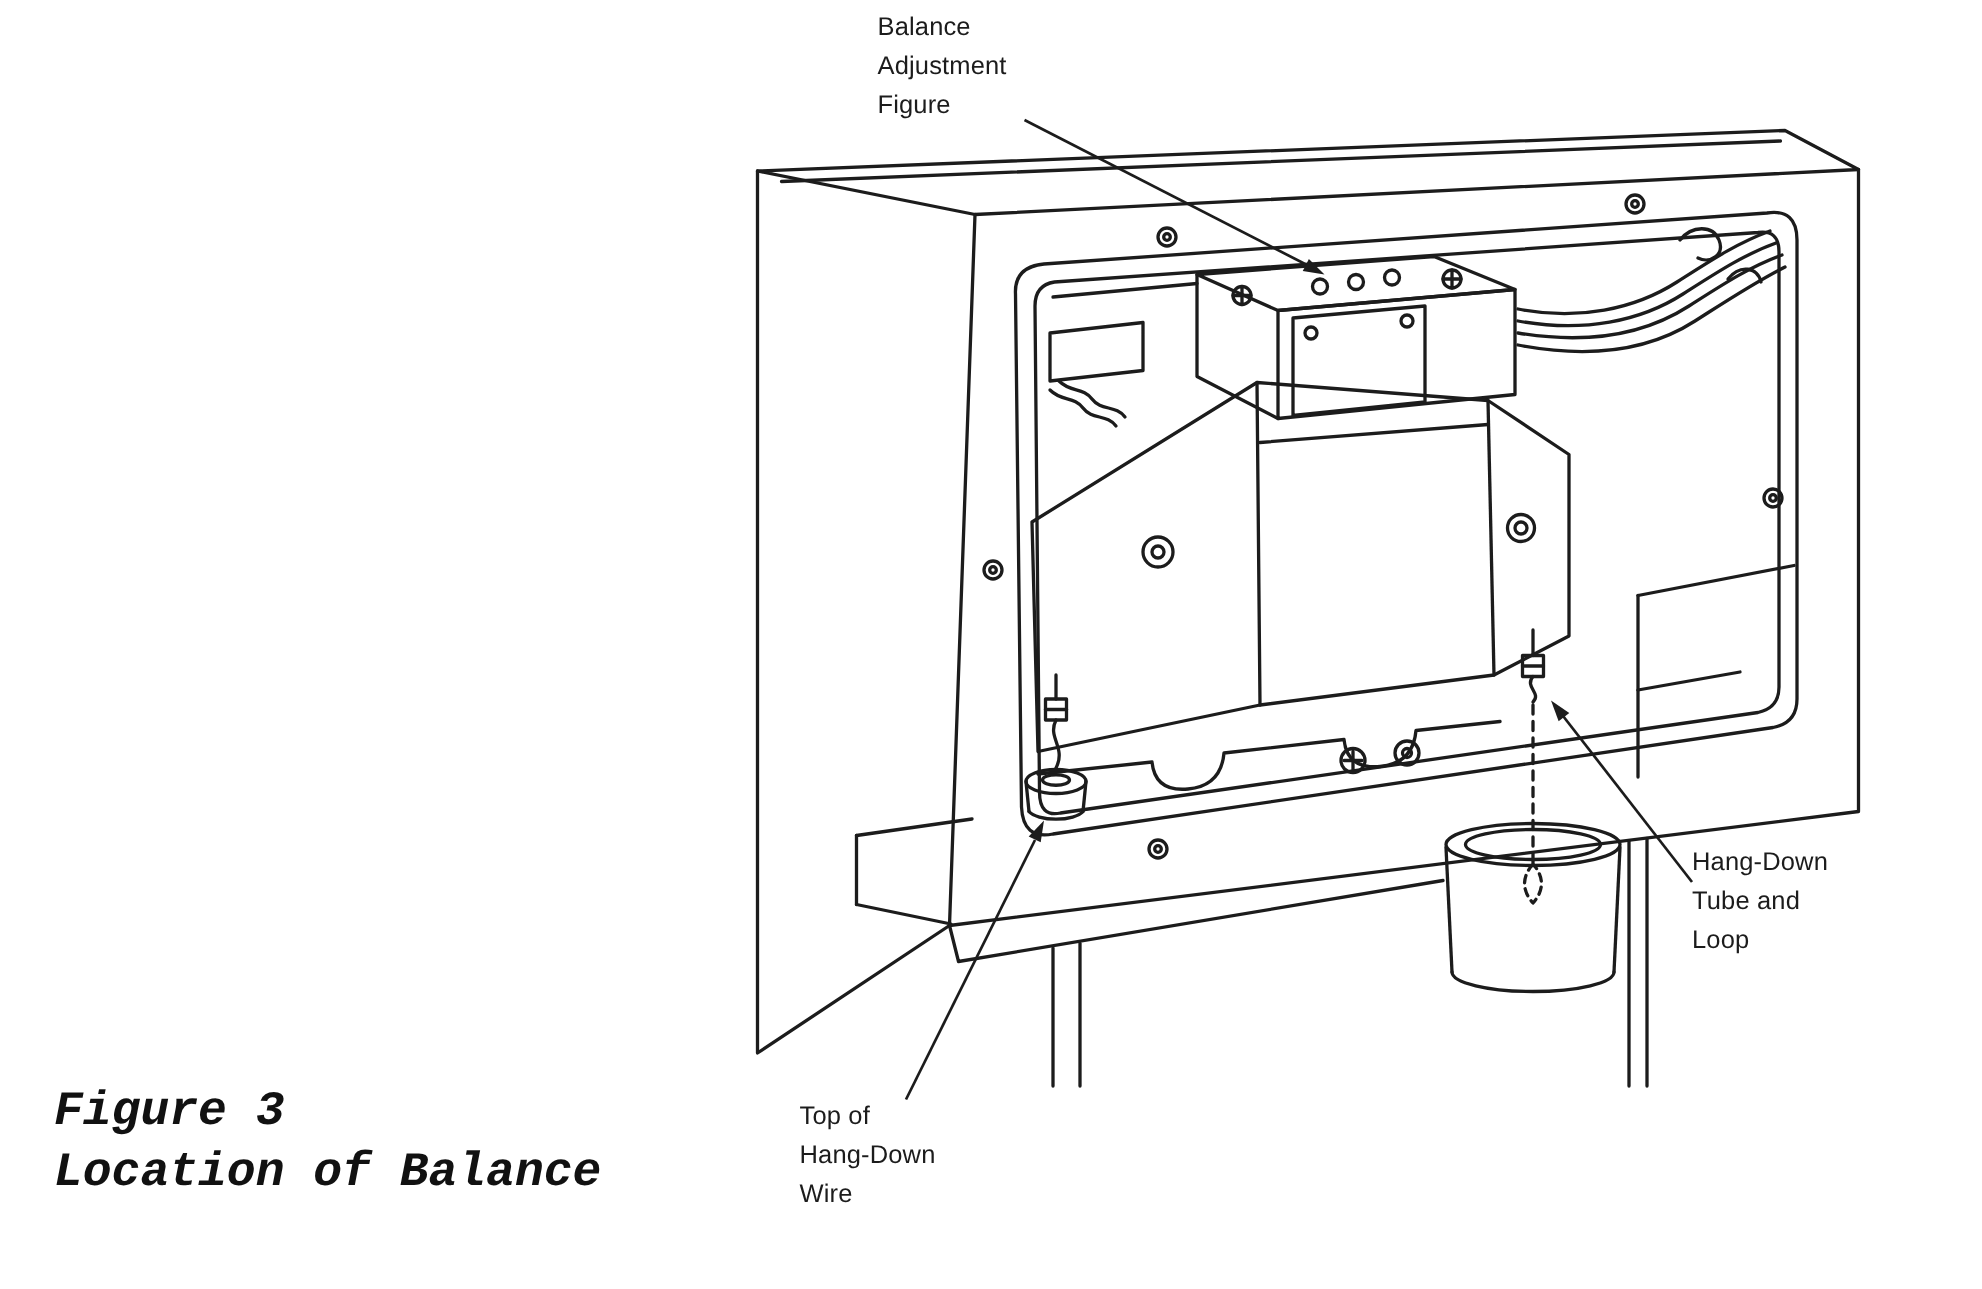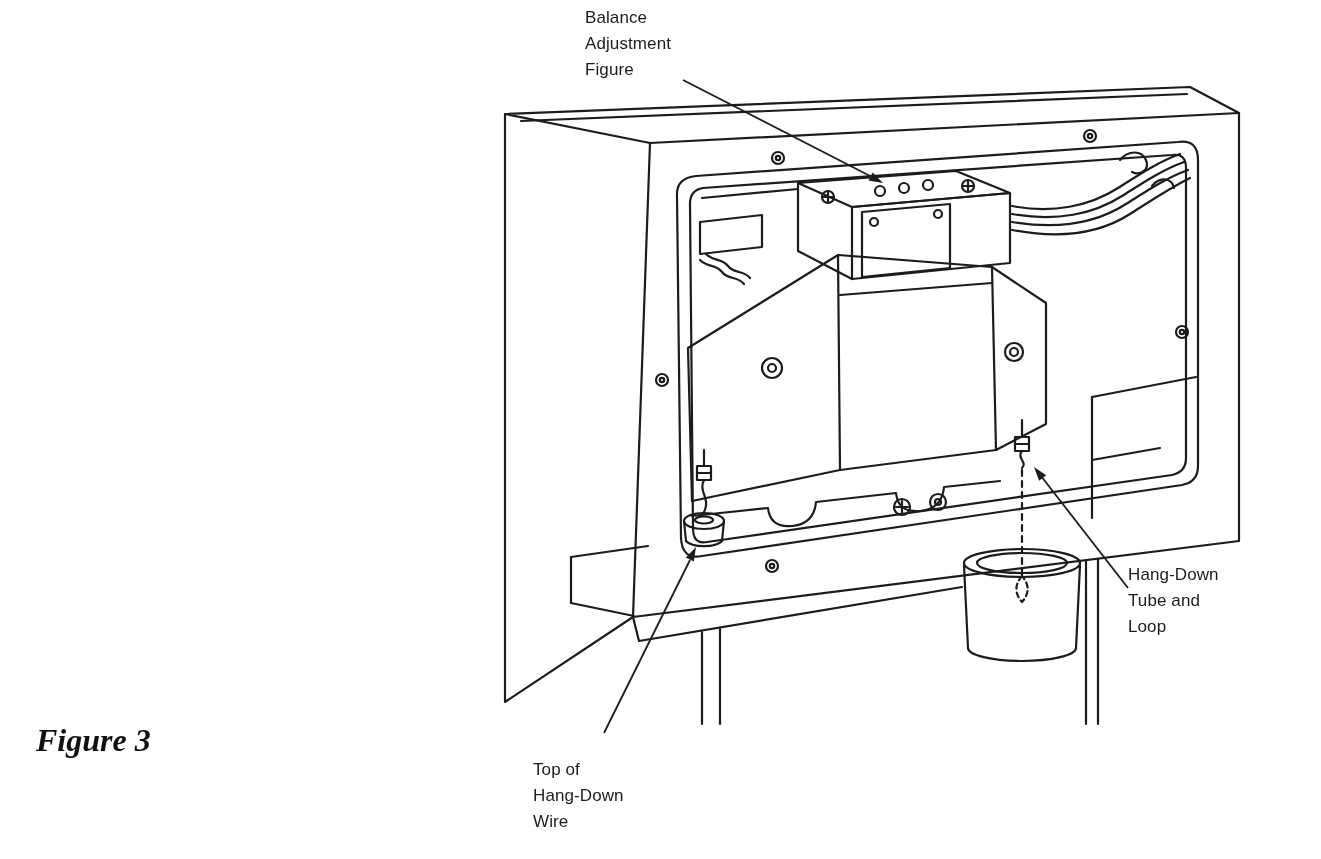"Figure 3" .figure-caption { font-family: Liberation Serif, serif -> Liberation Mono, monospace }
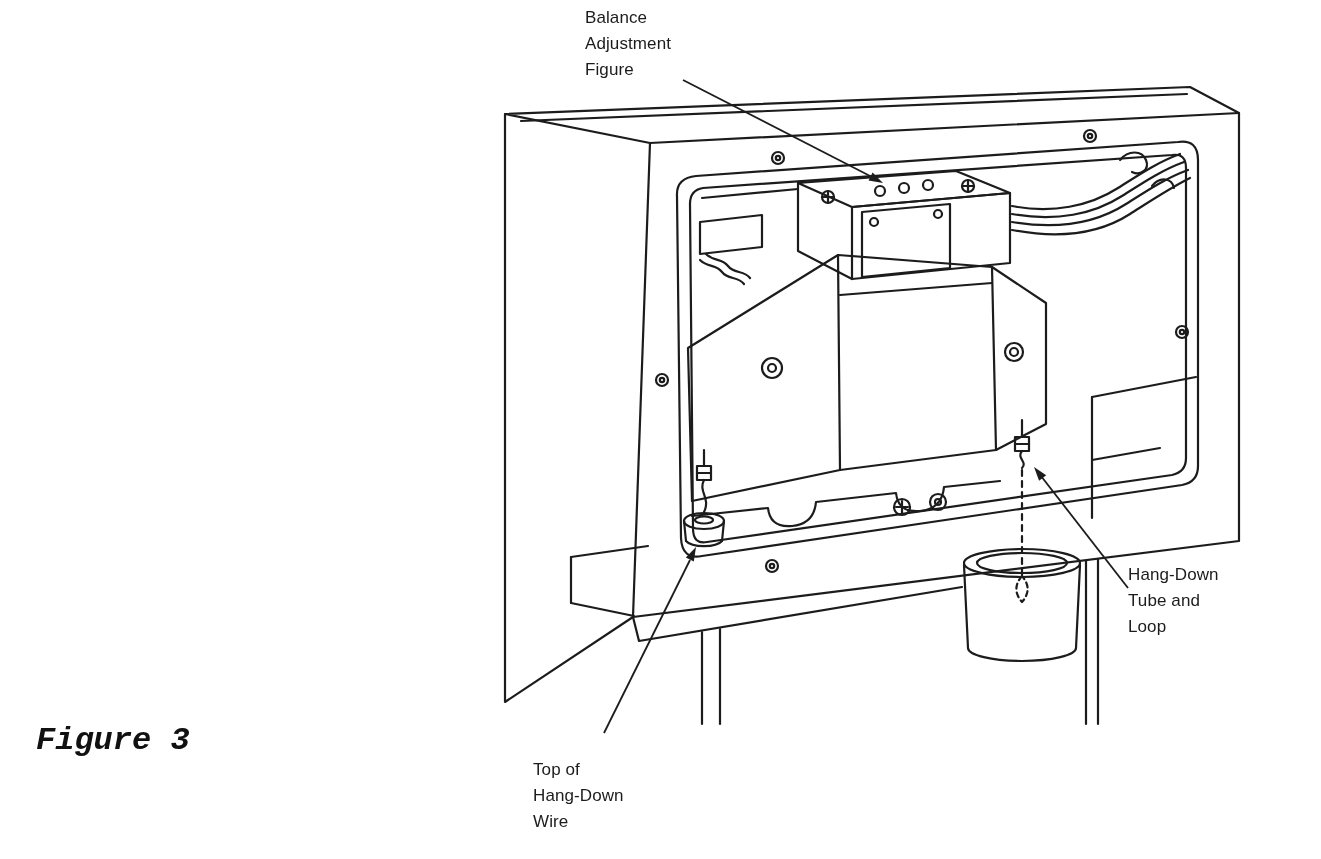"Top of" .callout-tube { margin-top: 26px -> none }
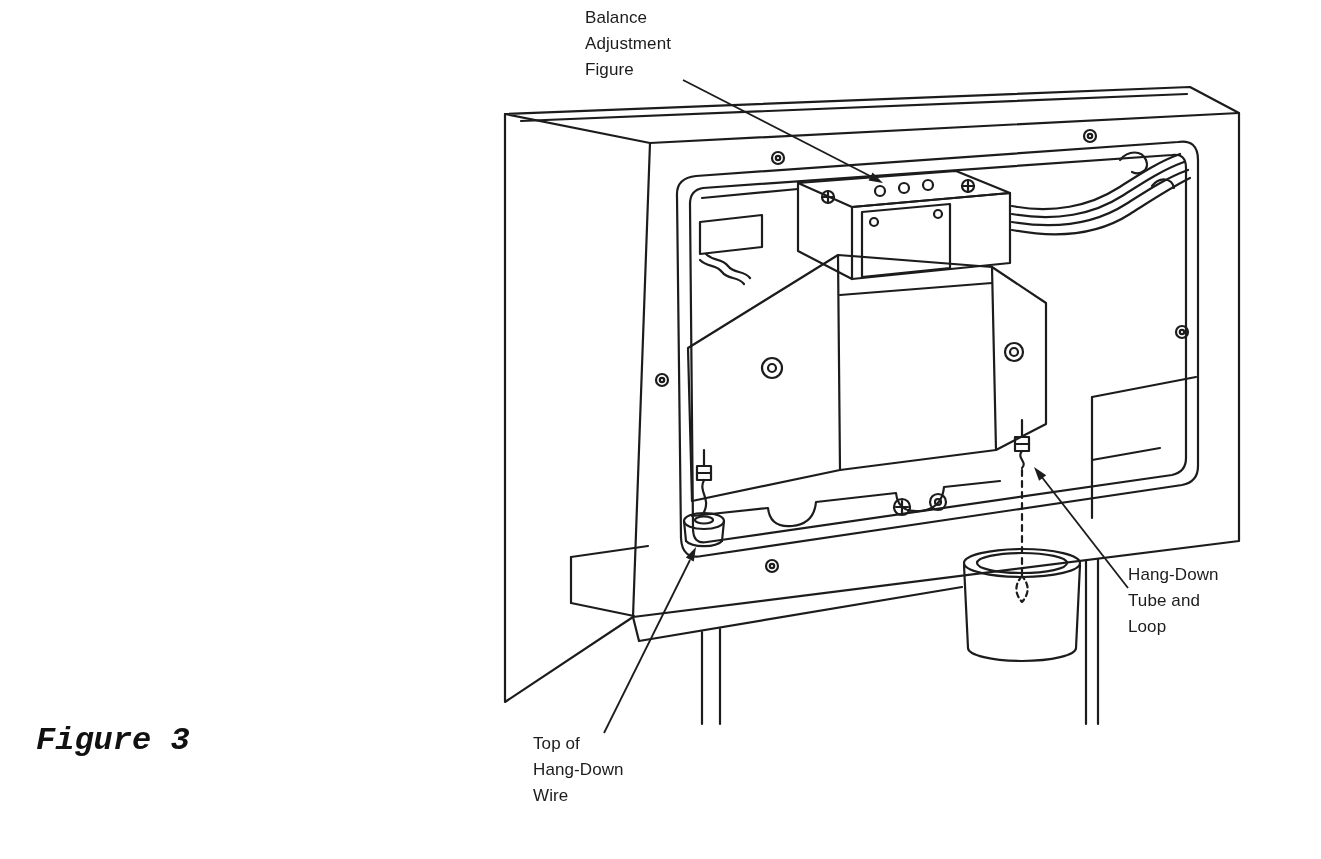"Location of Balance" div { html: none -> <div>Location of Balance</div> }
